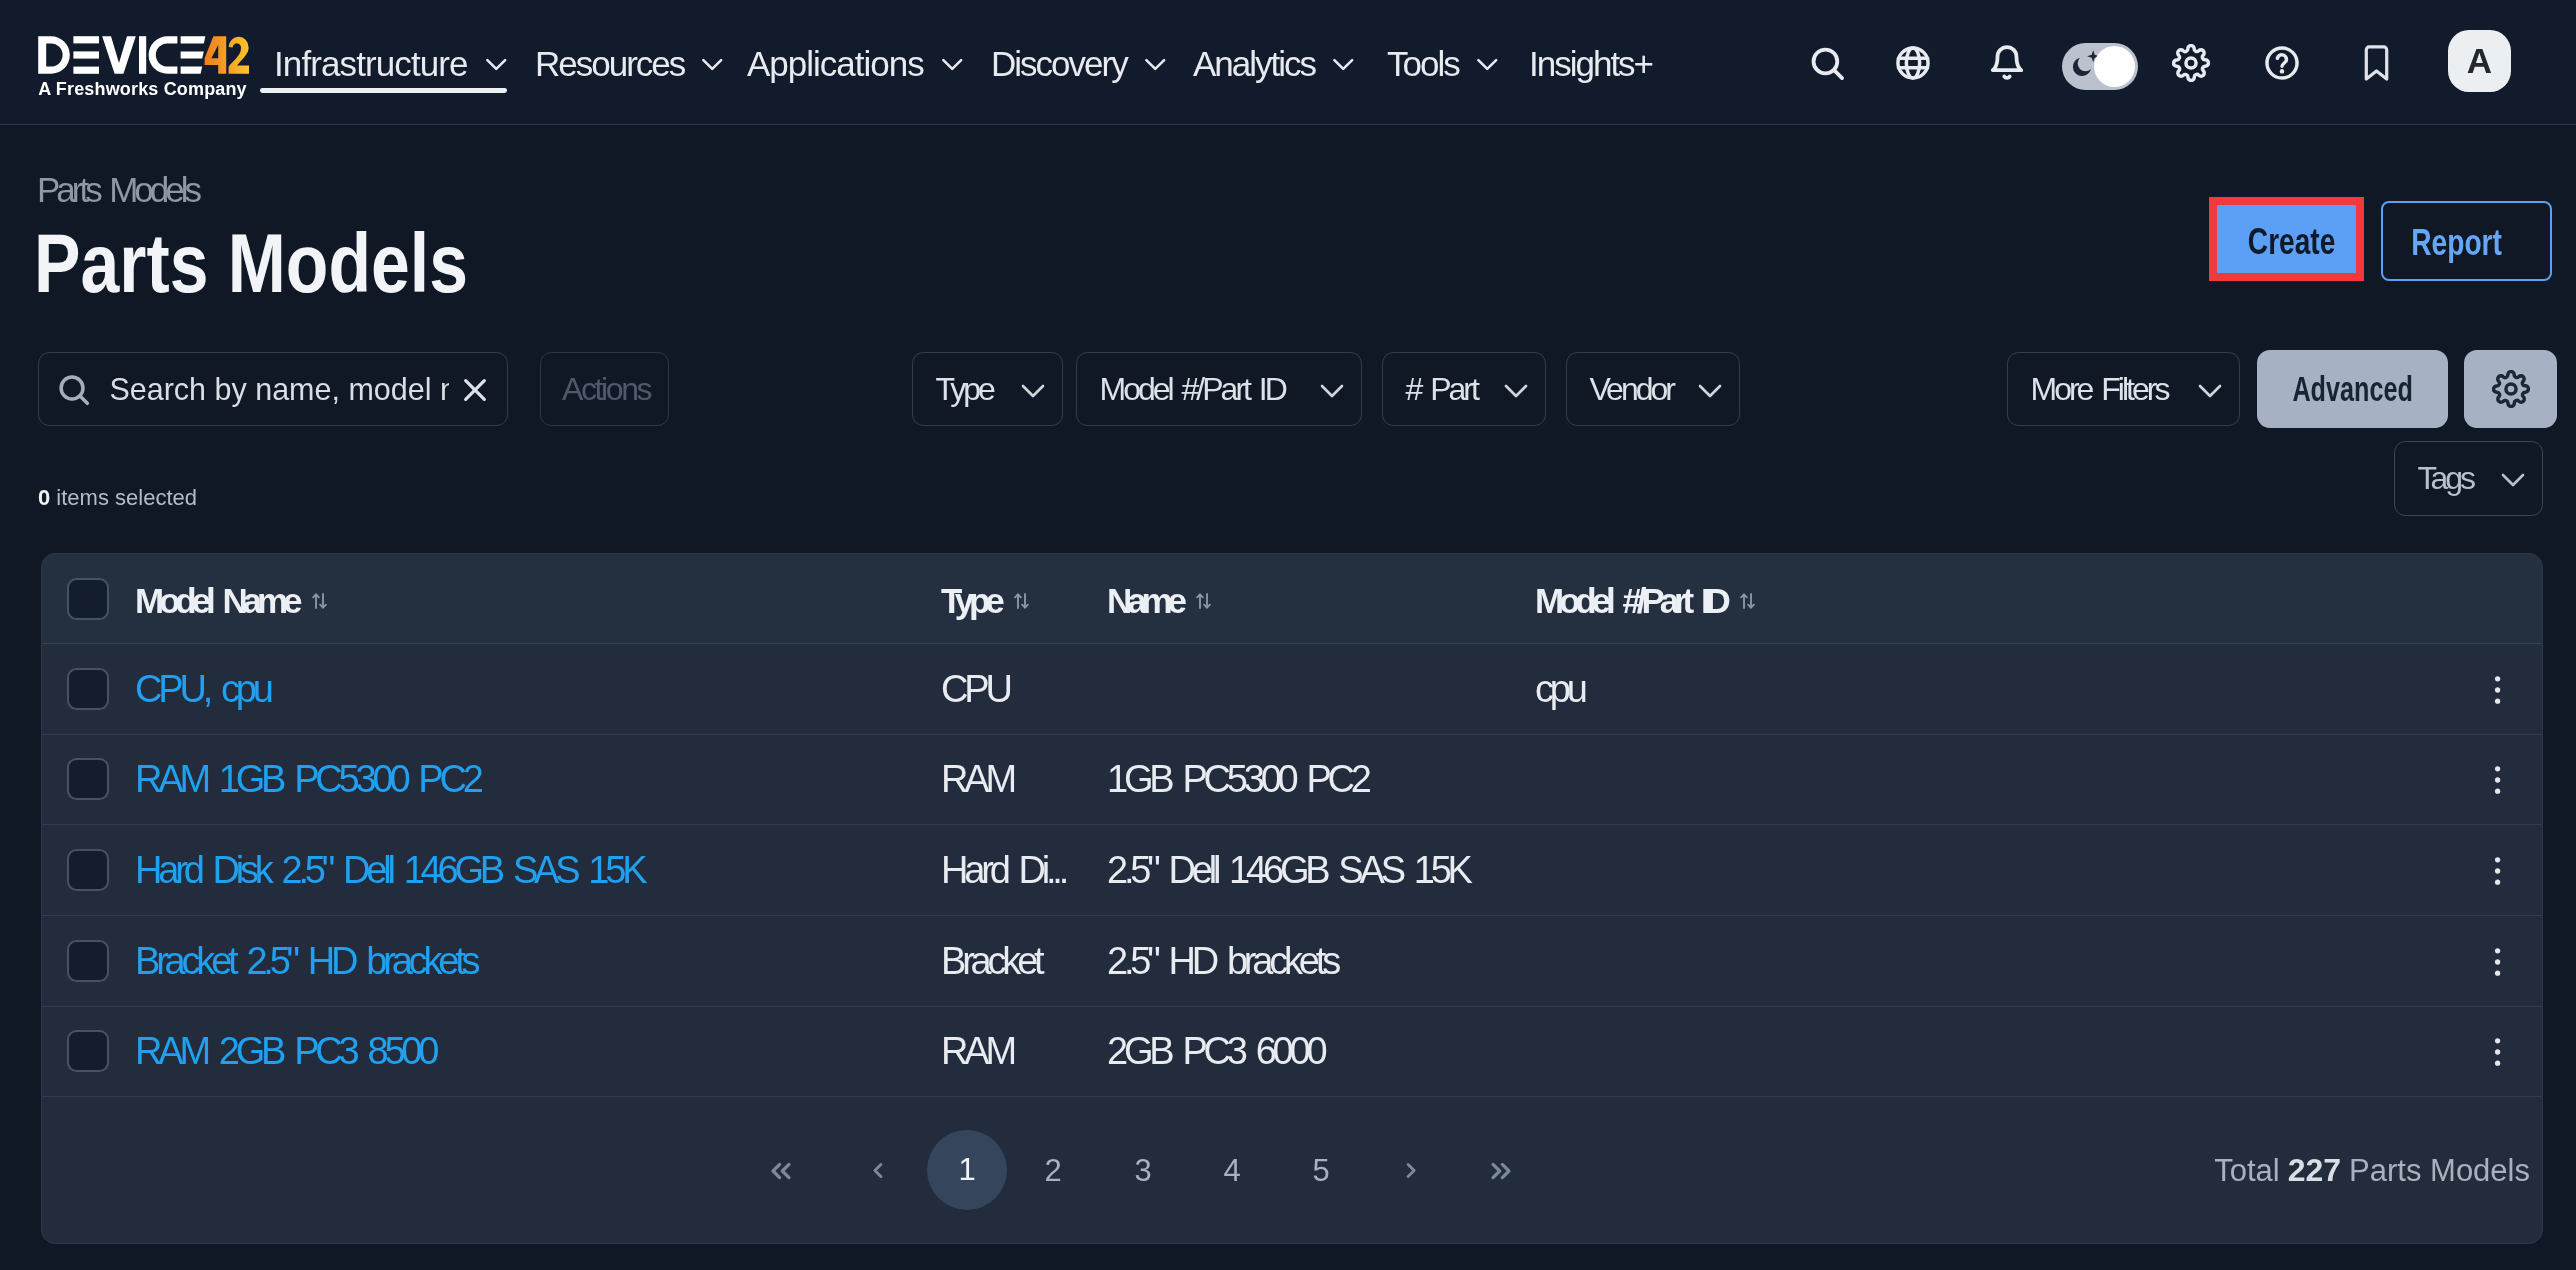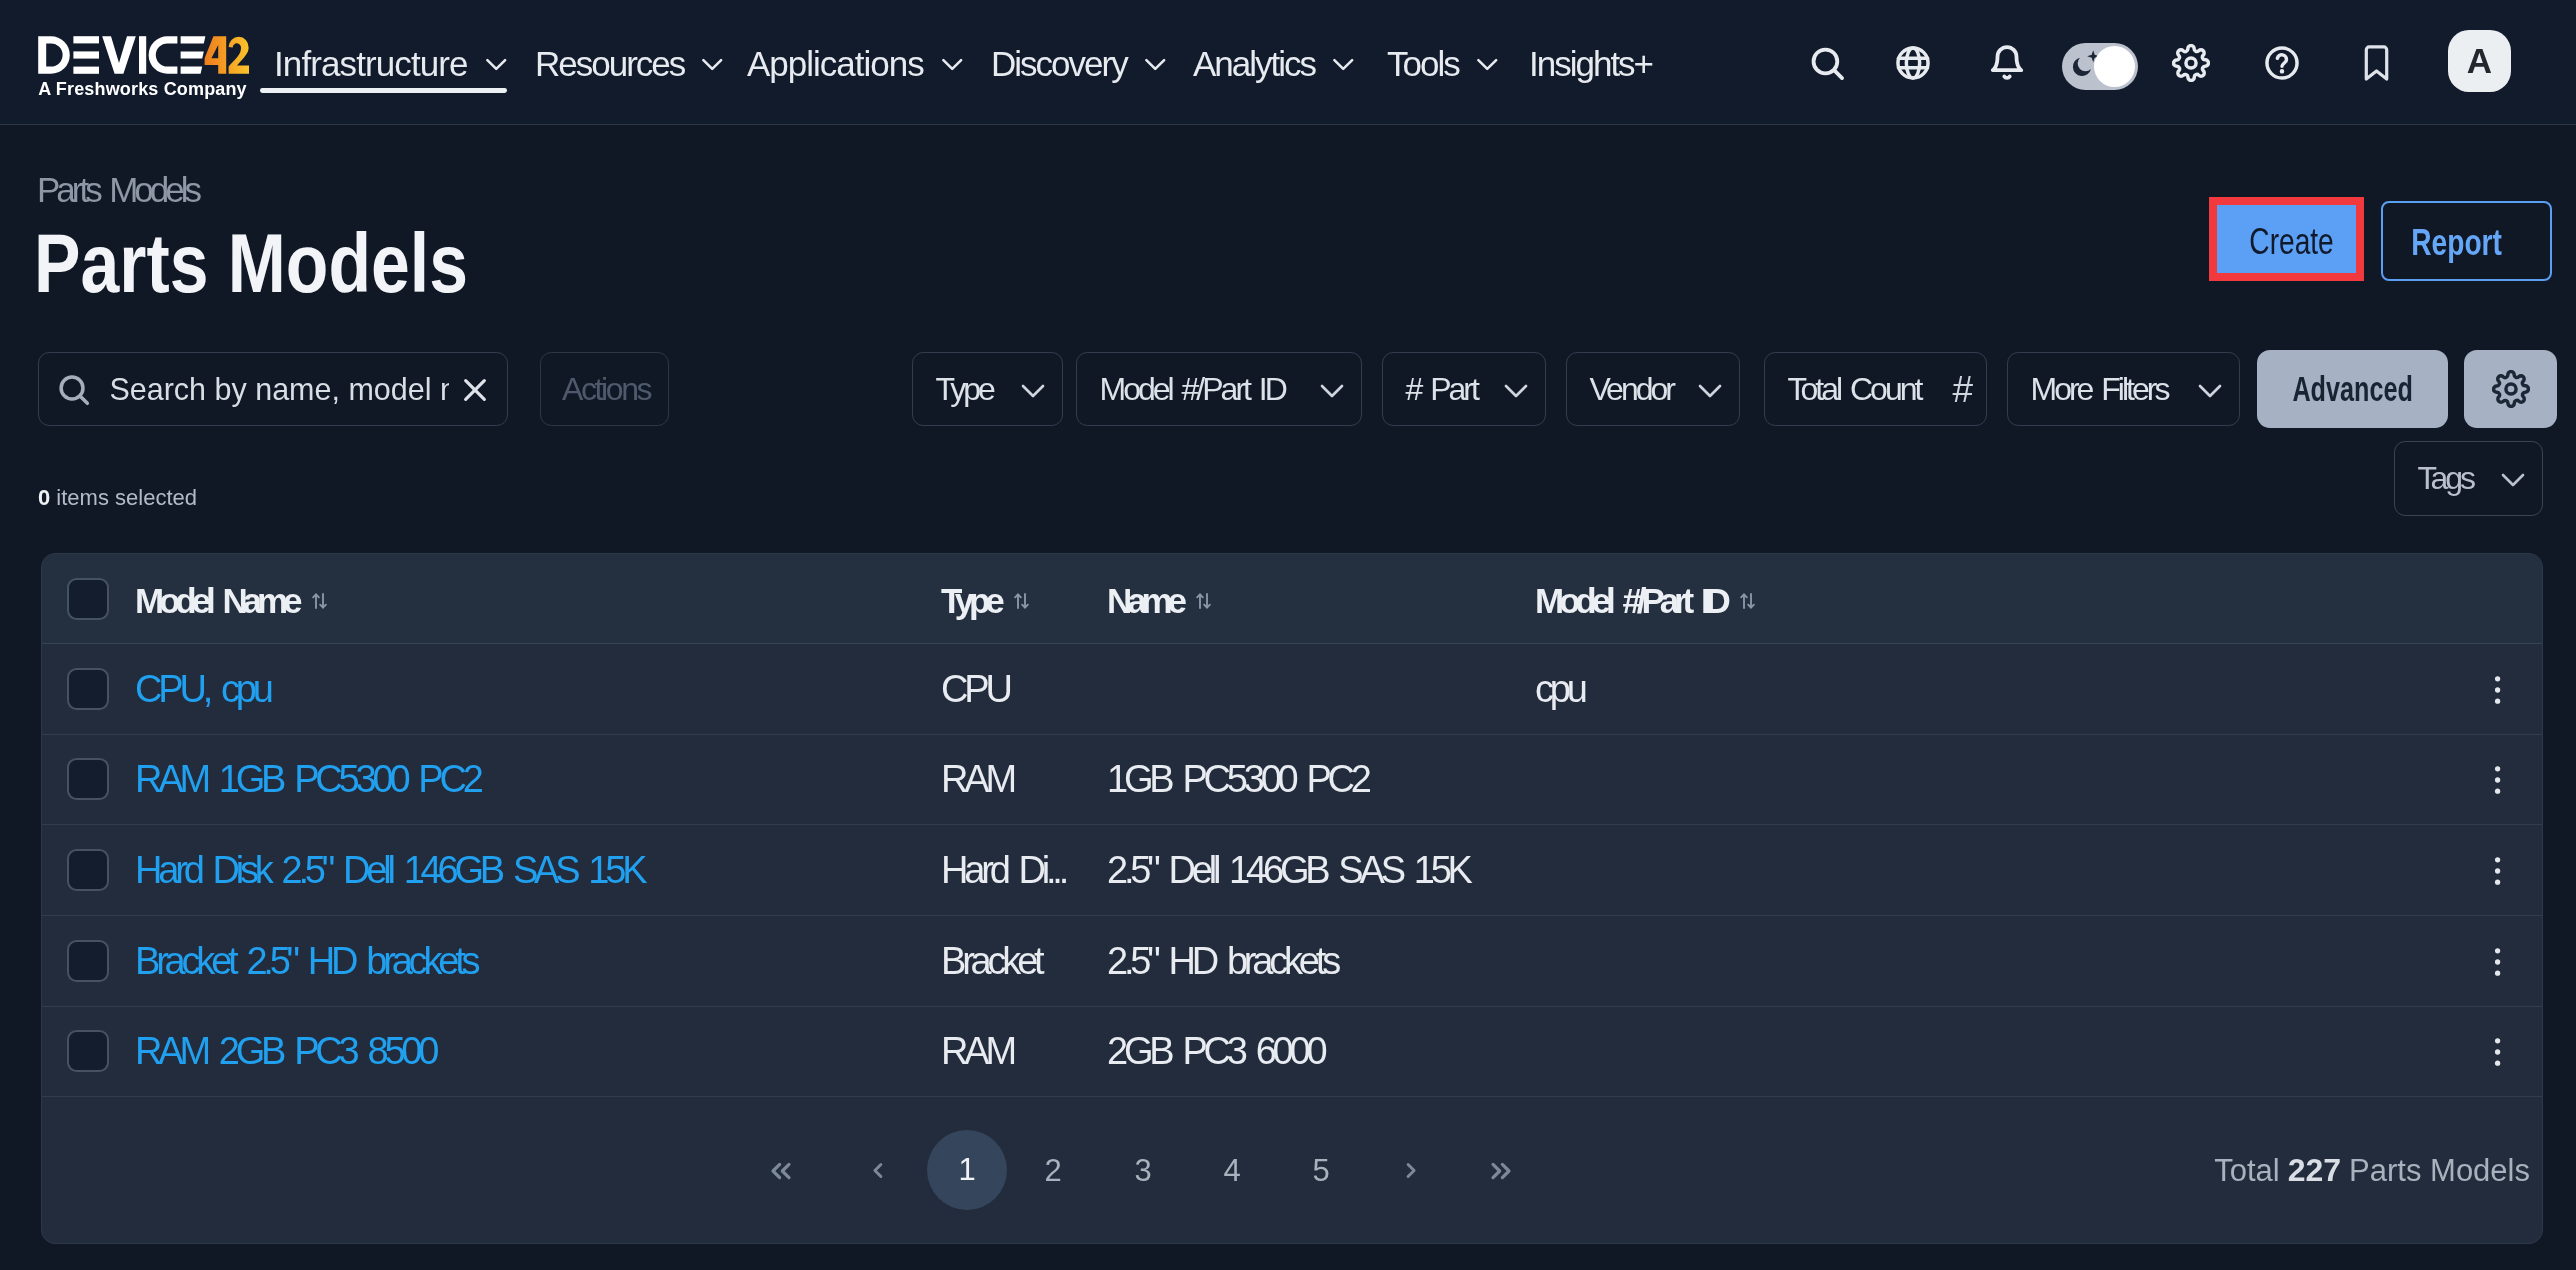"Create" #createBtn { font-weight: normal -> bold }
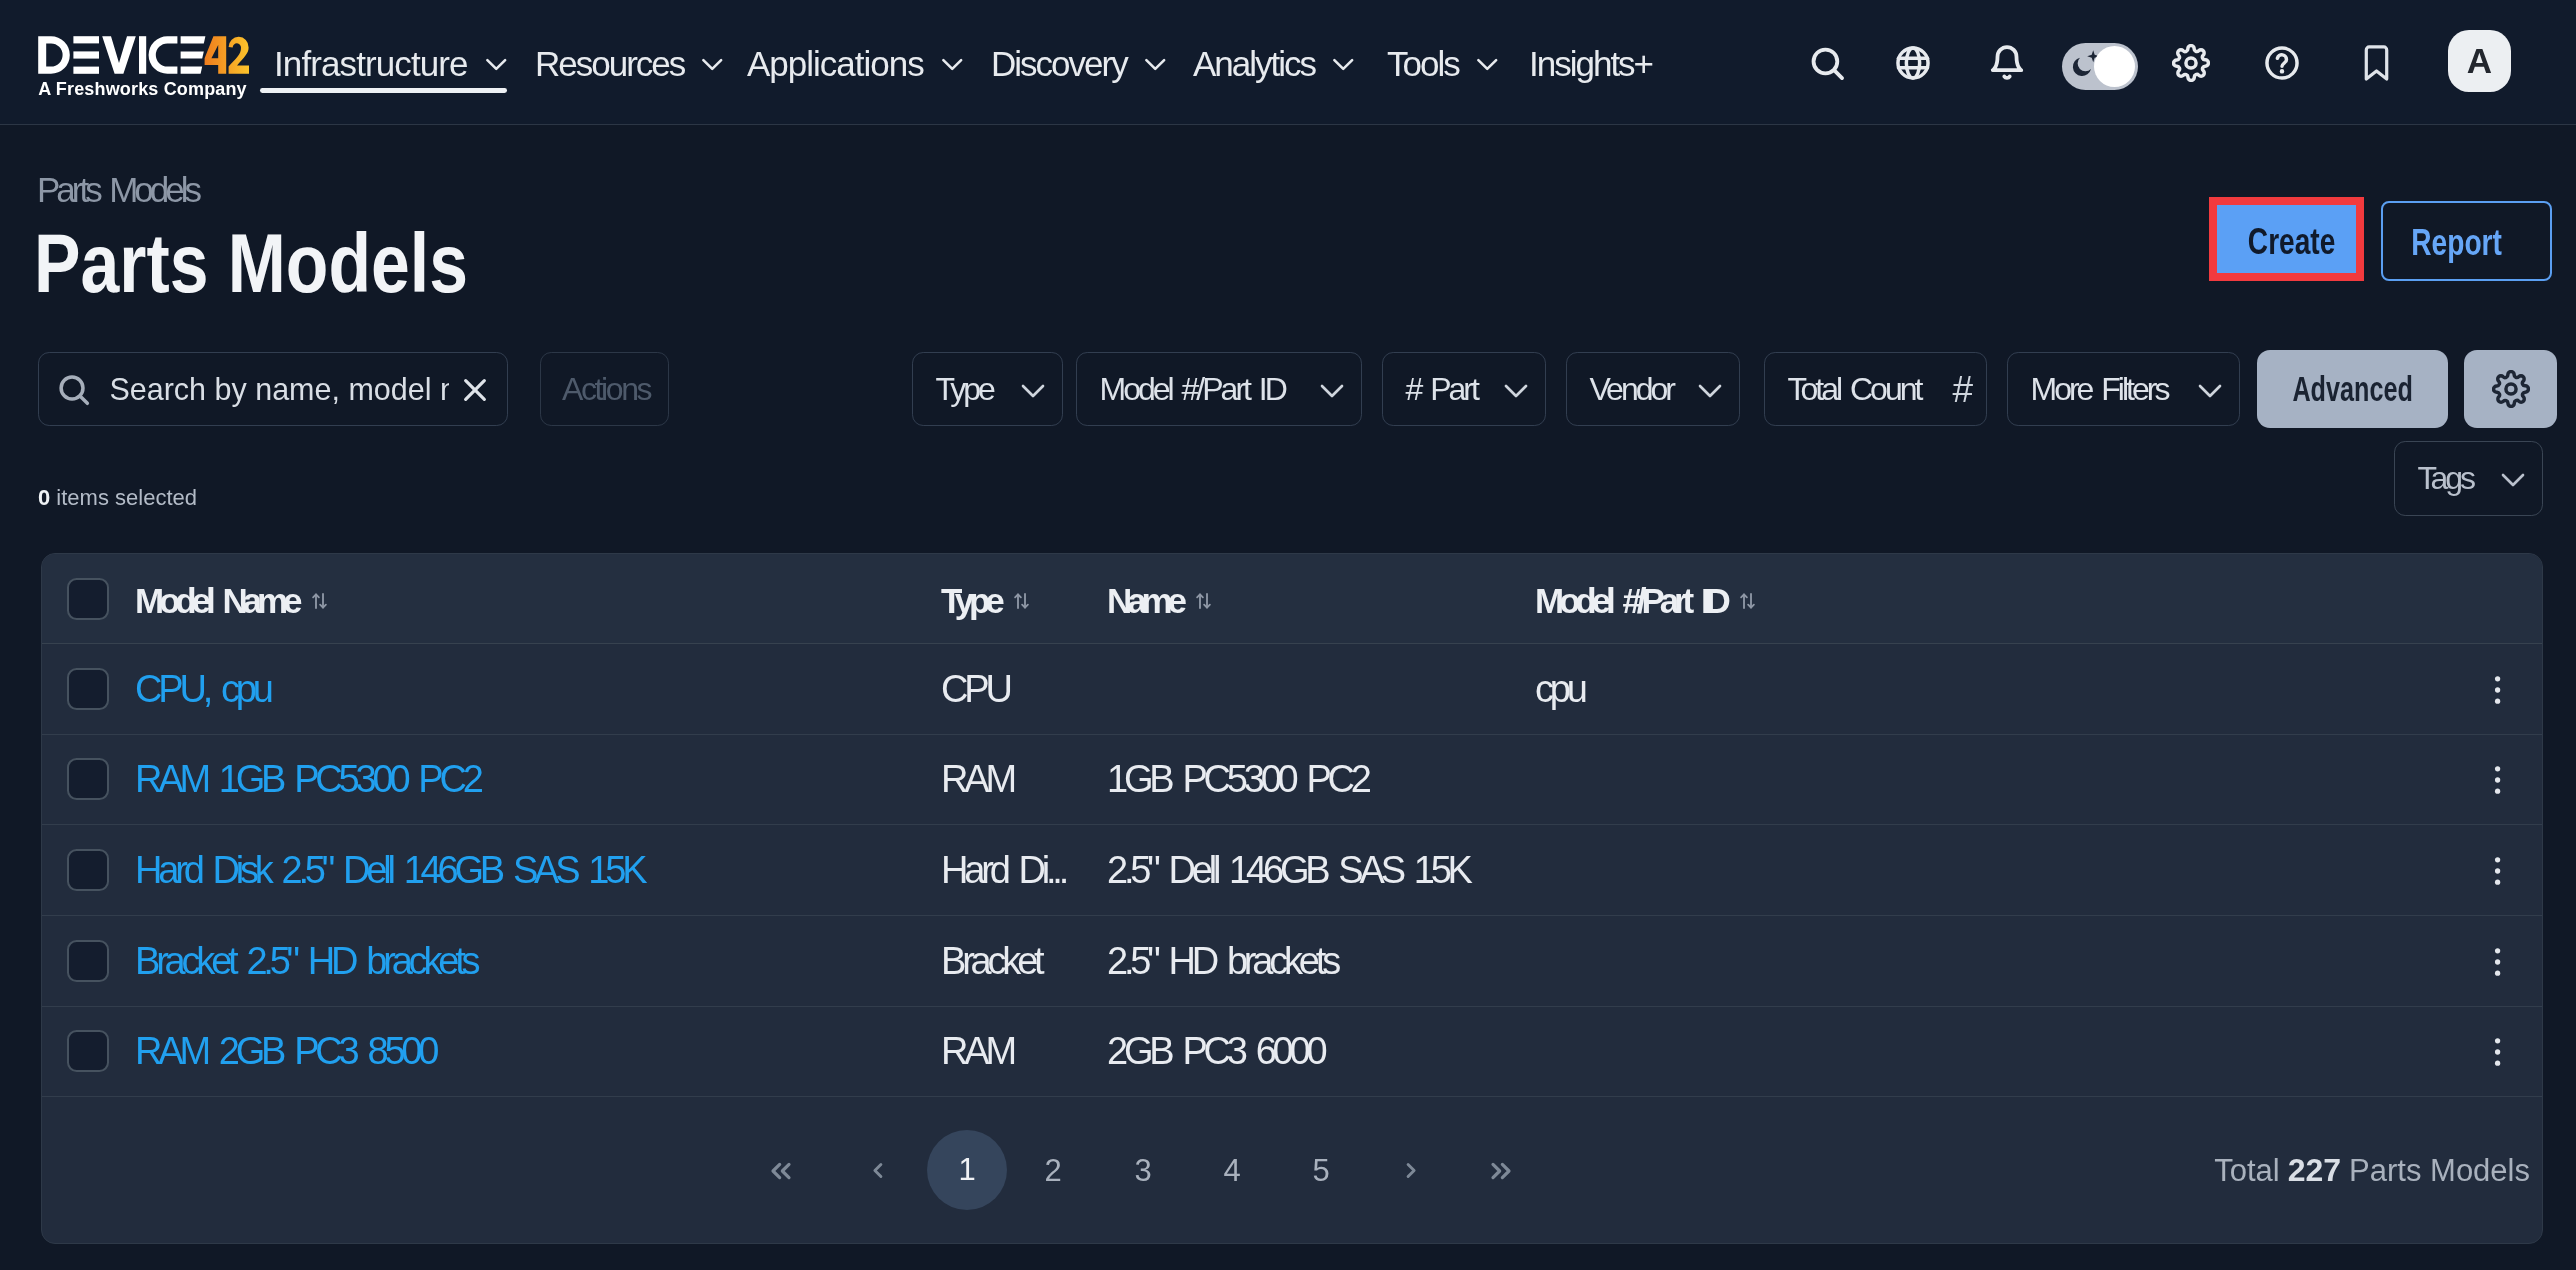"Total Count" div.box { html: <div>Total Count<span>#</span></div> -> none }
